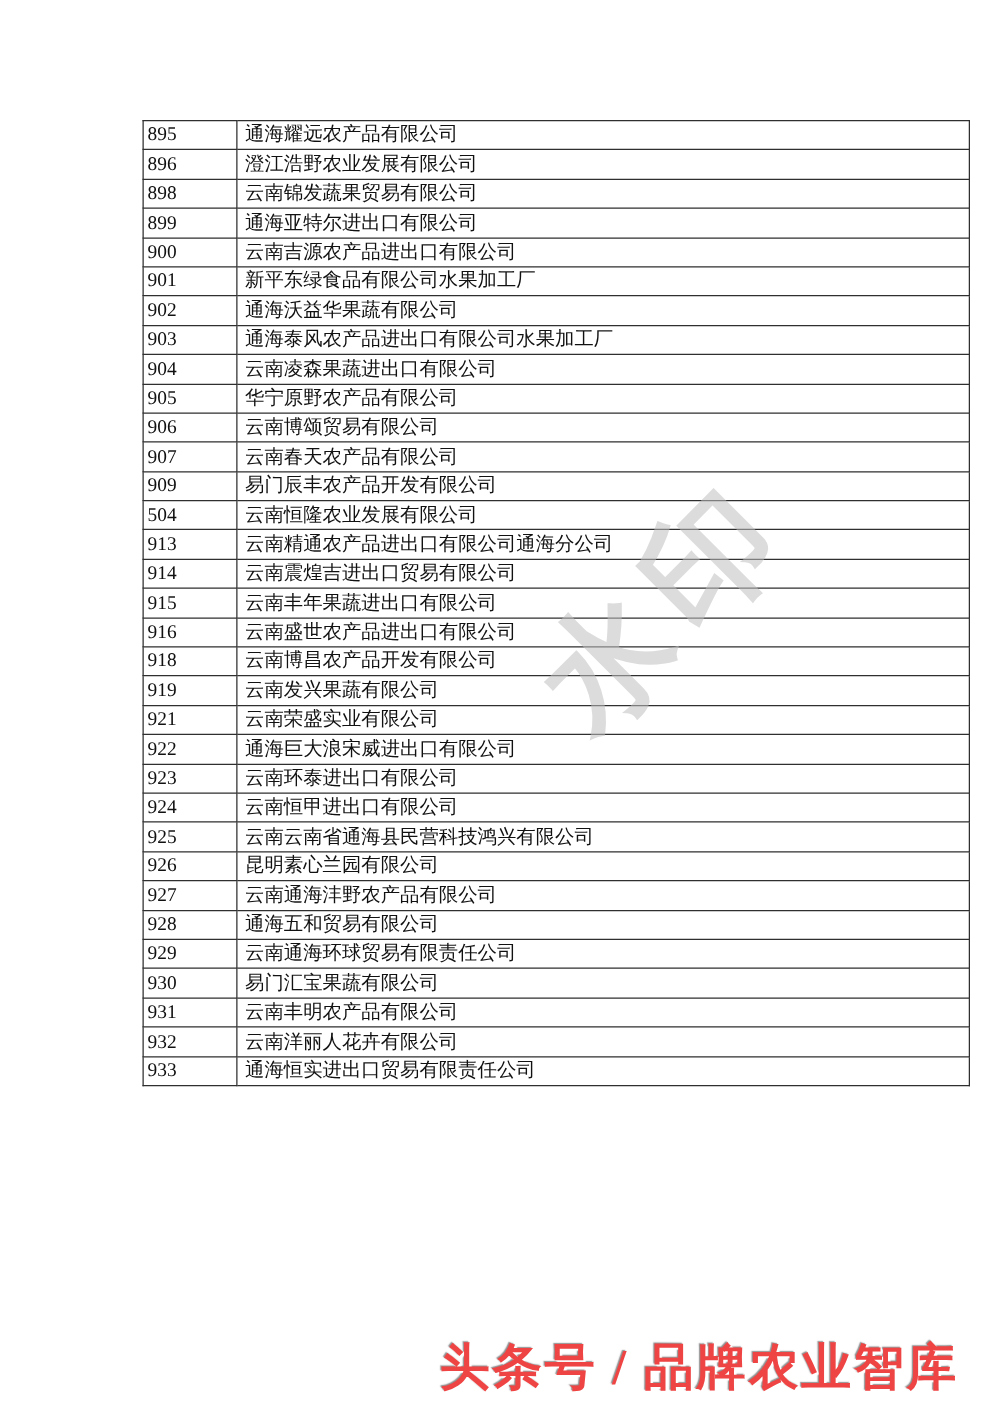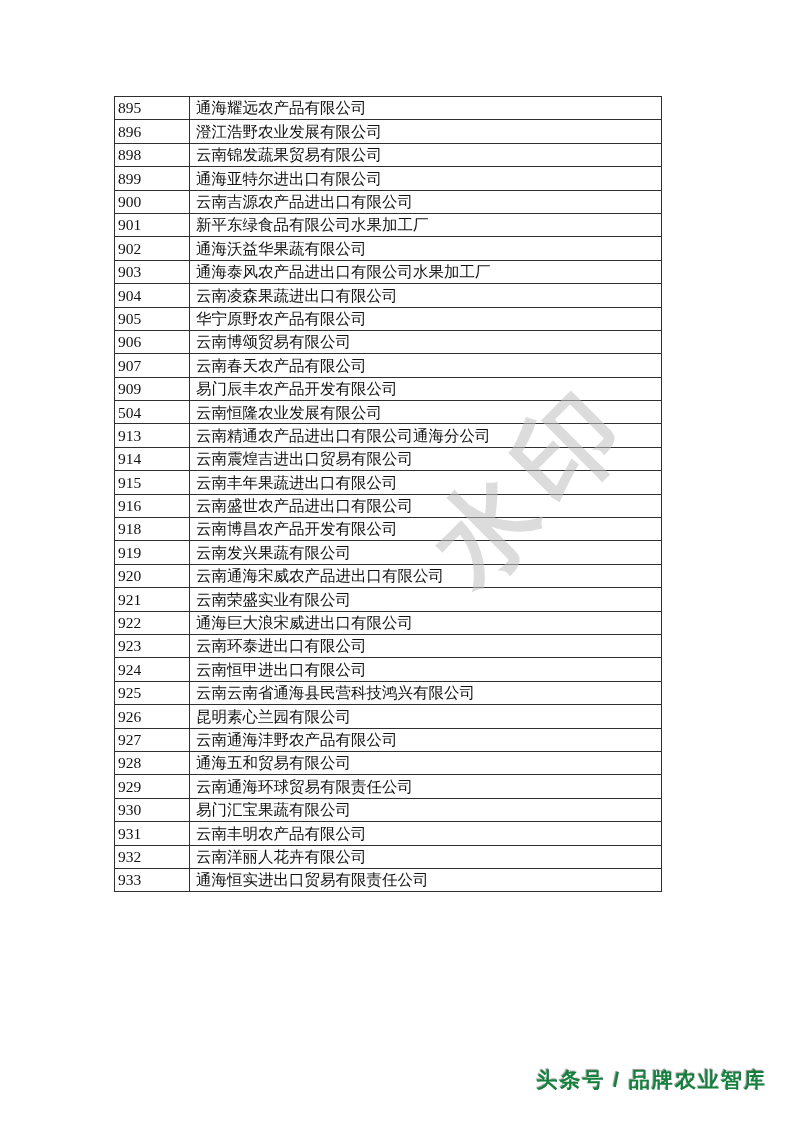"895" table.company-table { width: 548px -> 662px }
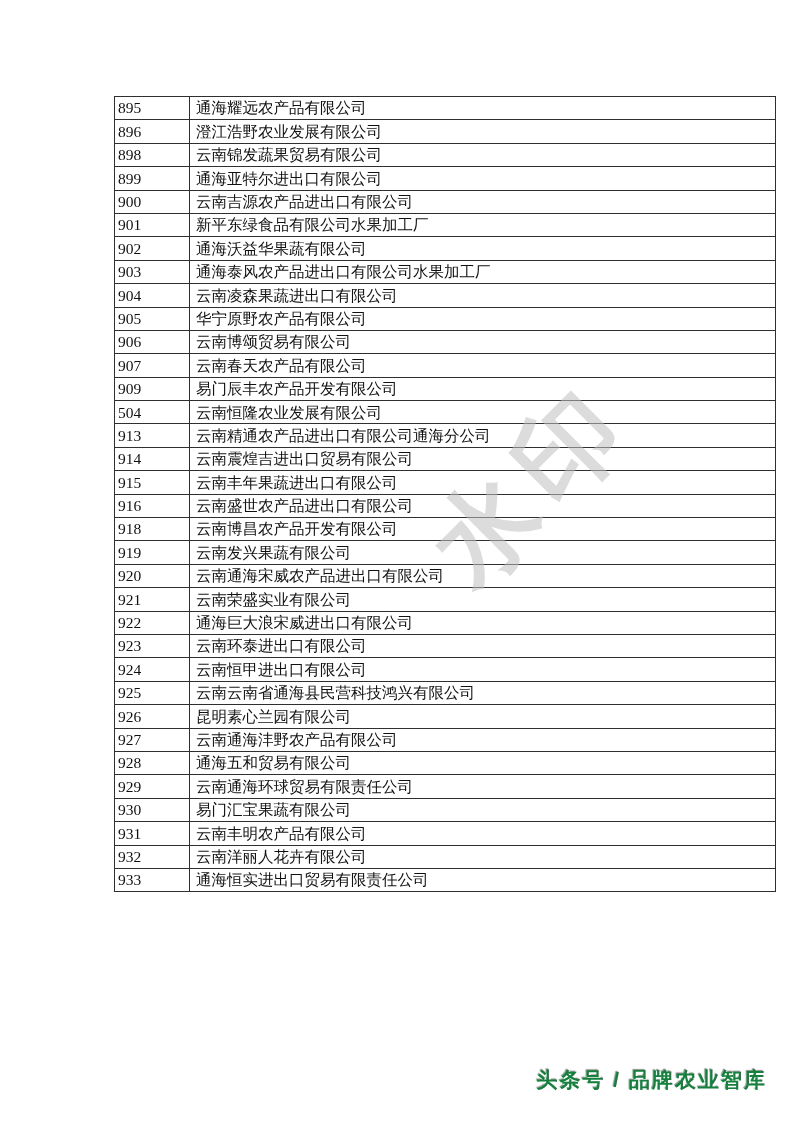"920" tr { html: <tr> <td>920</td> <td>云南通海宋威农产品进出口有限公司</td> </tr> -> none }
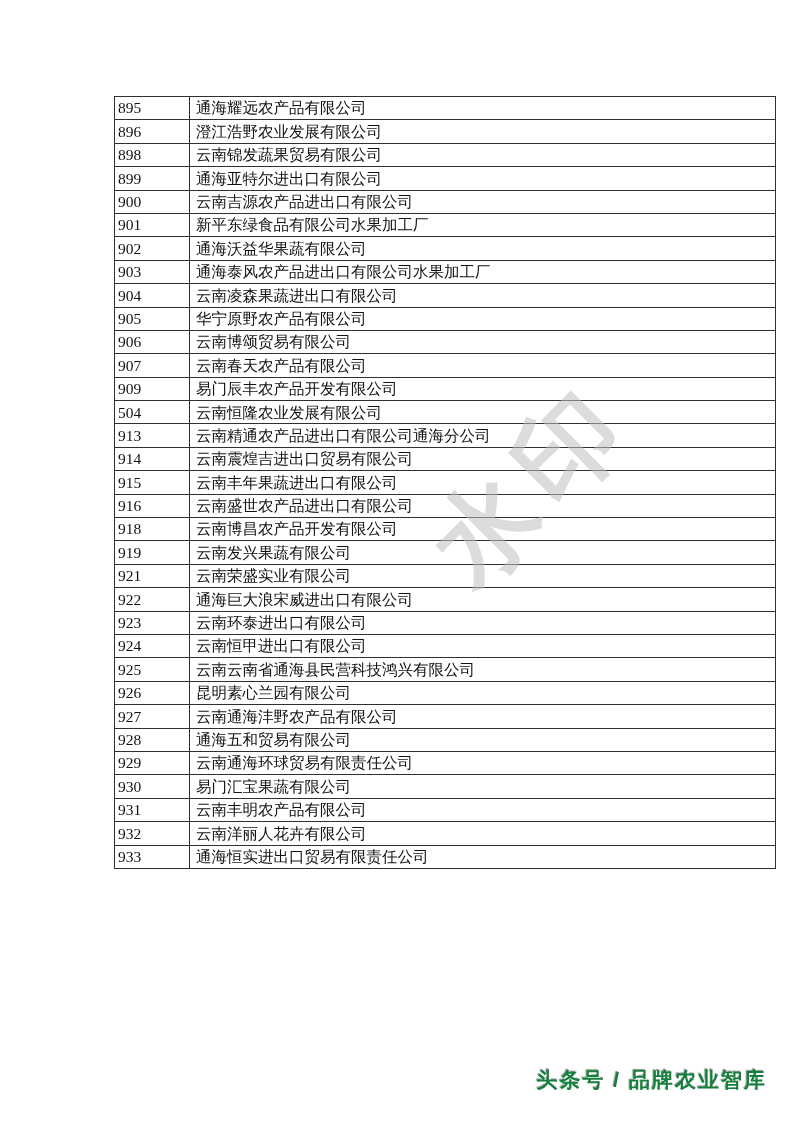"头条号 / 品牌农业智库" .footer-branding { color: #15803d -> #ef4444; font-family: Liberation Sans, sans-serif -> Liberation Serif, serif; font-size: 21px -> 40px }
